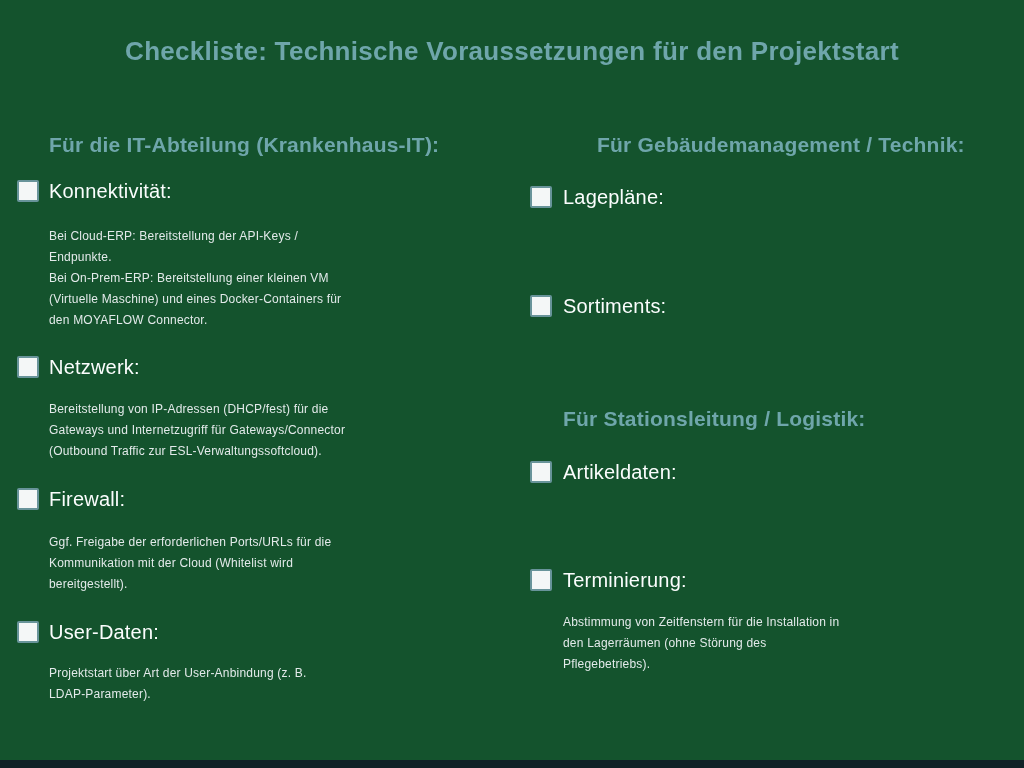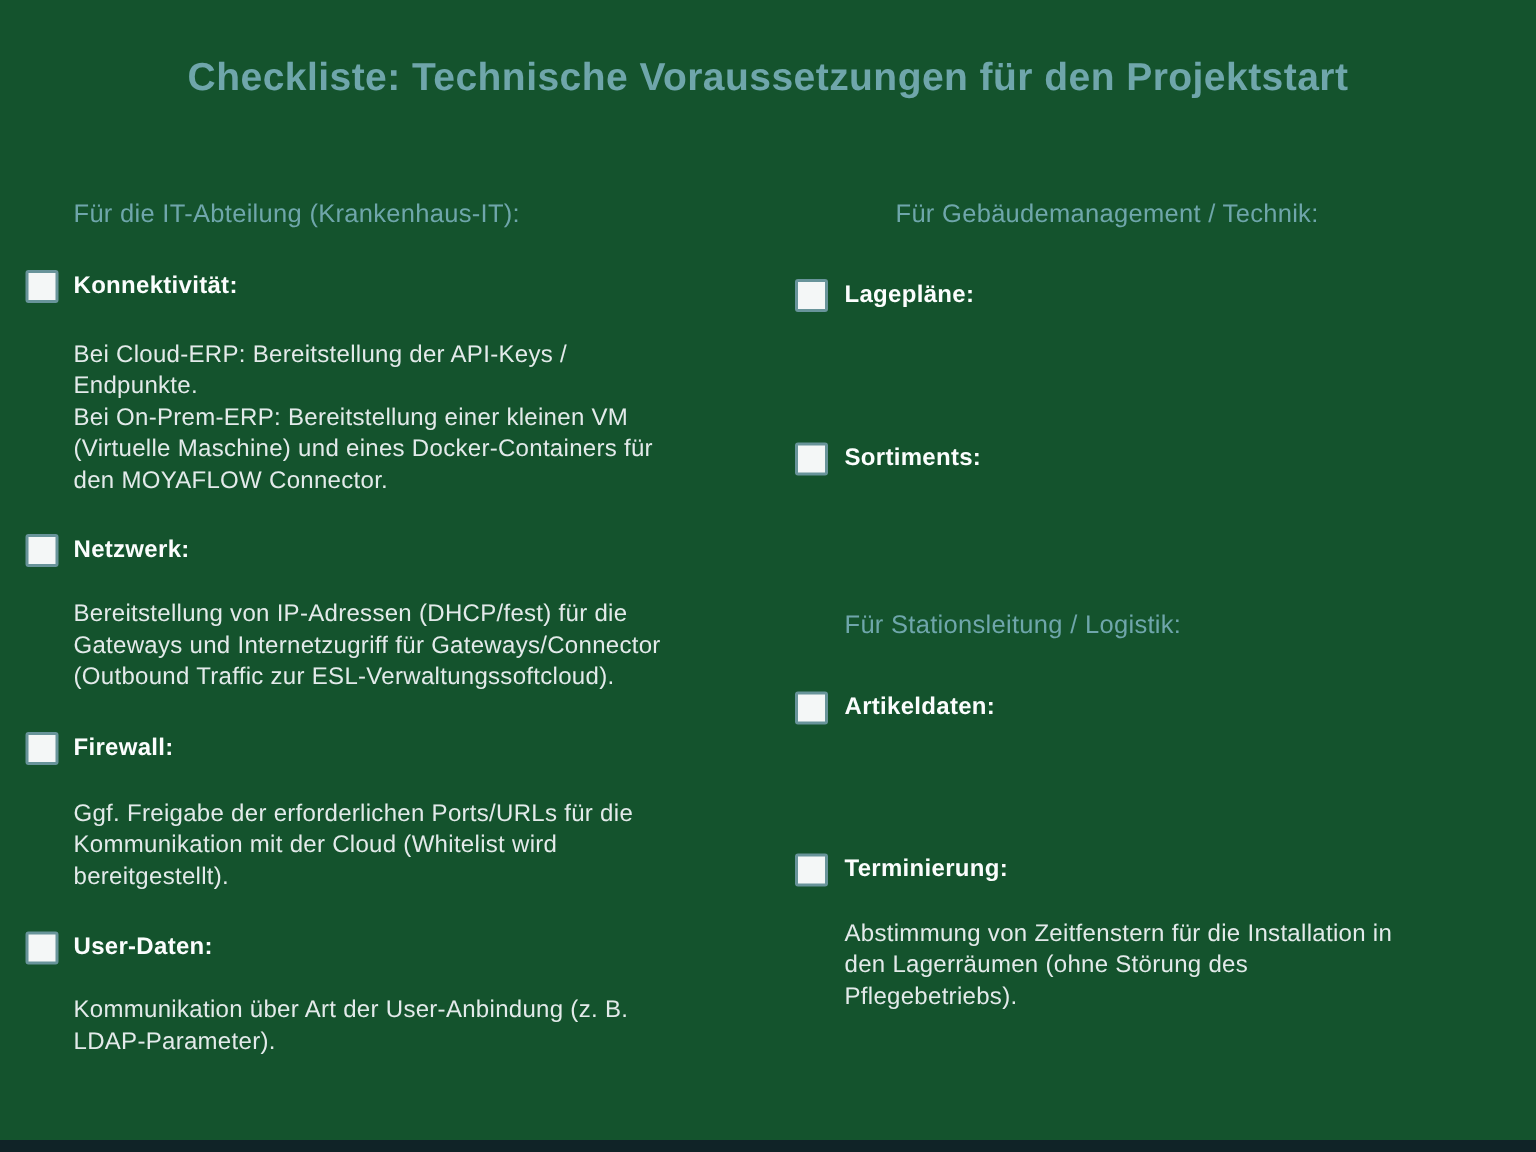"Für die IT-Abteilung (Krankenhaus-IT):" .section-heading { font-size: 17px -> 21px; font-weight: 400 -> 700 }
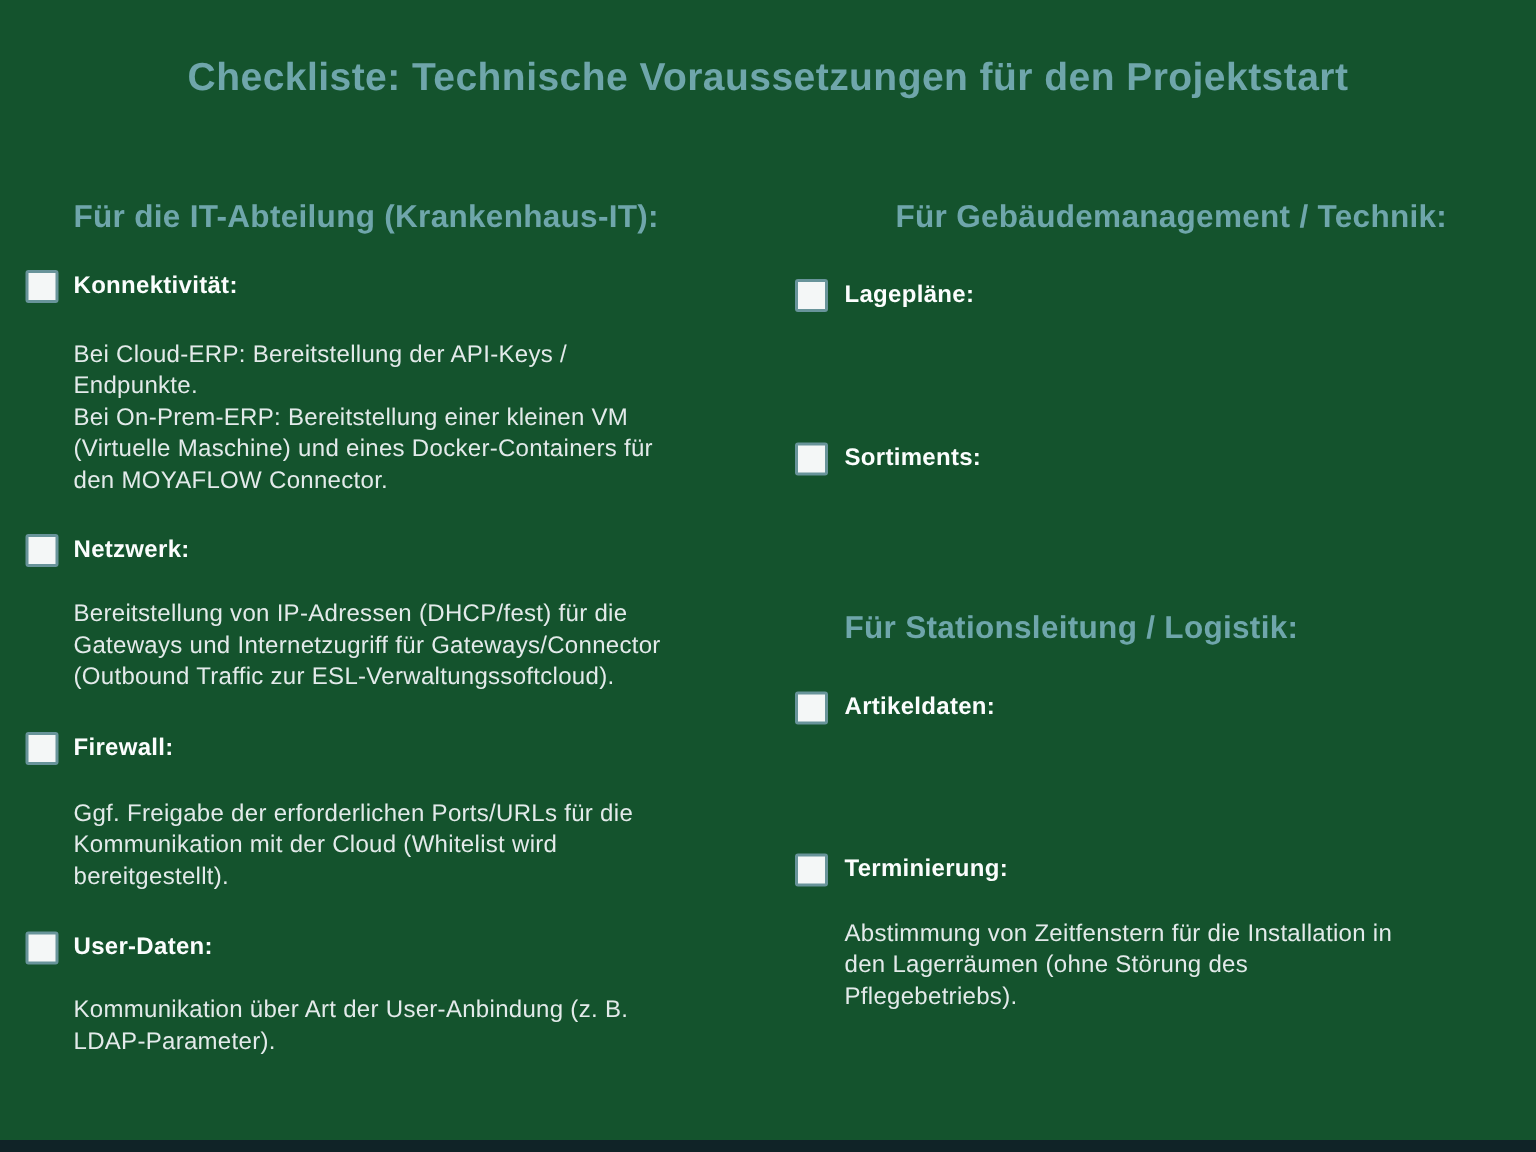"Konnektivität:" .item-label { font-size: 16px -> 20px; font-weight: 700 -> 400 }
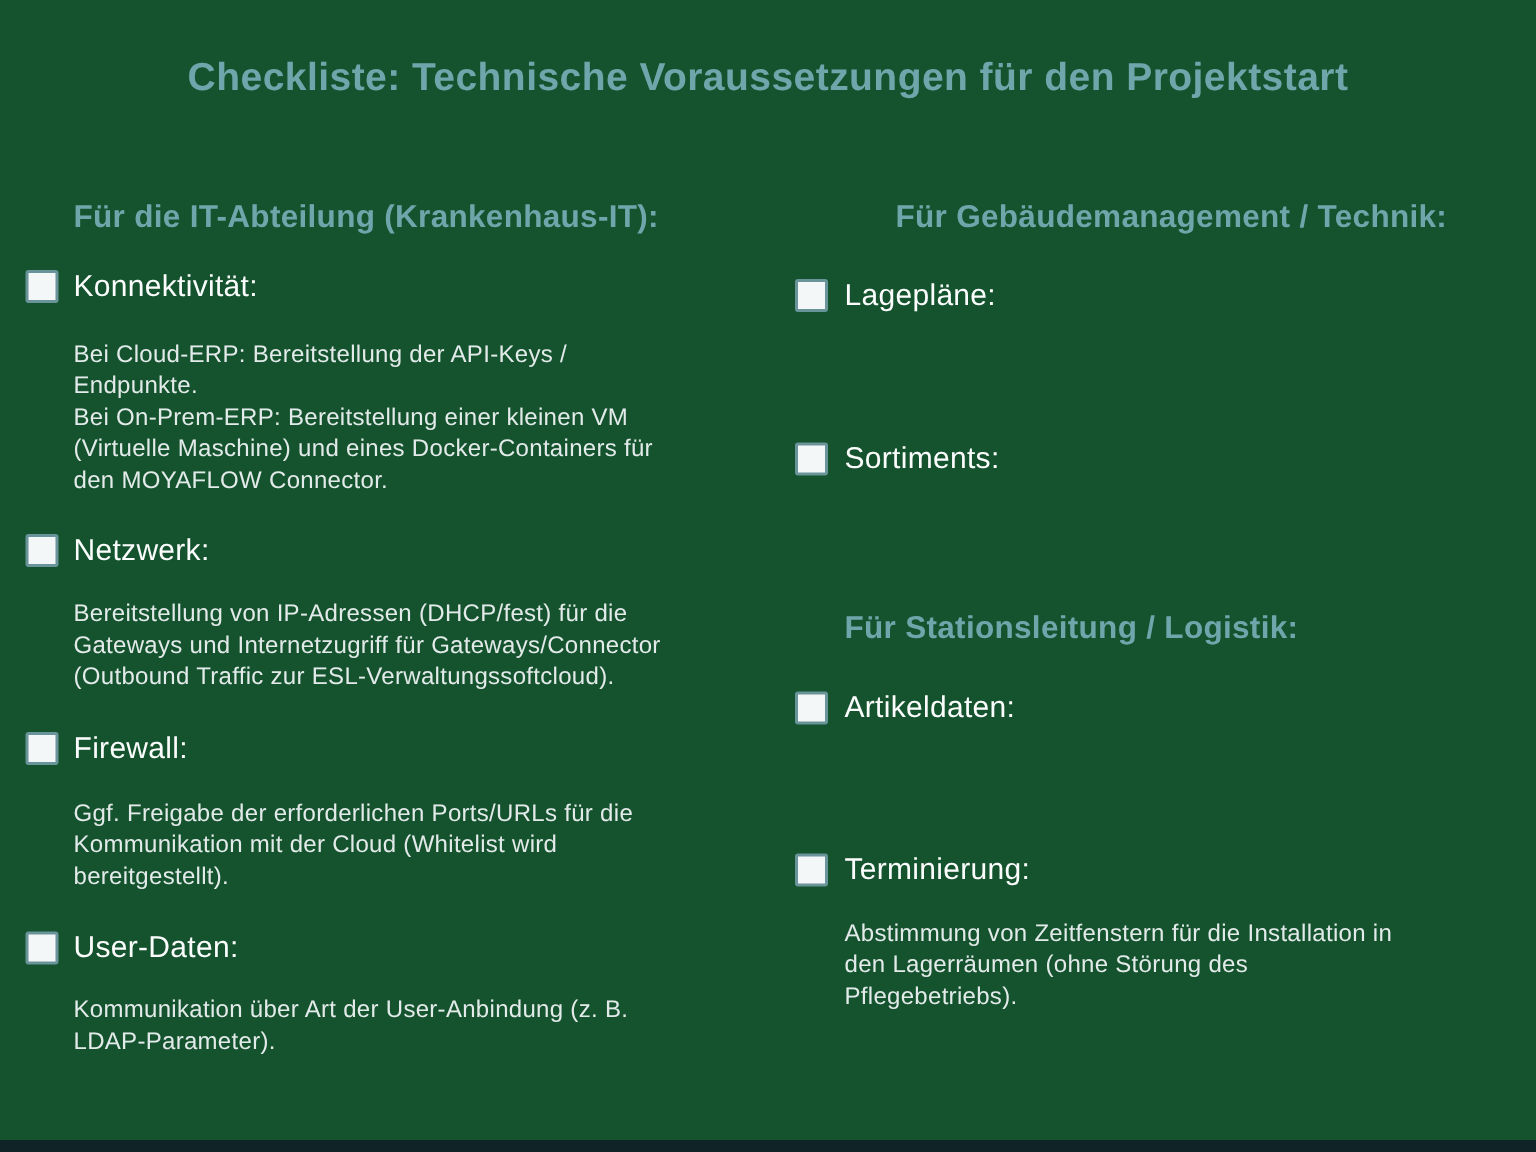"Bei Cloud-ERP: Bereitstellung der" .item-desc { font-size: 16px -> 12px }
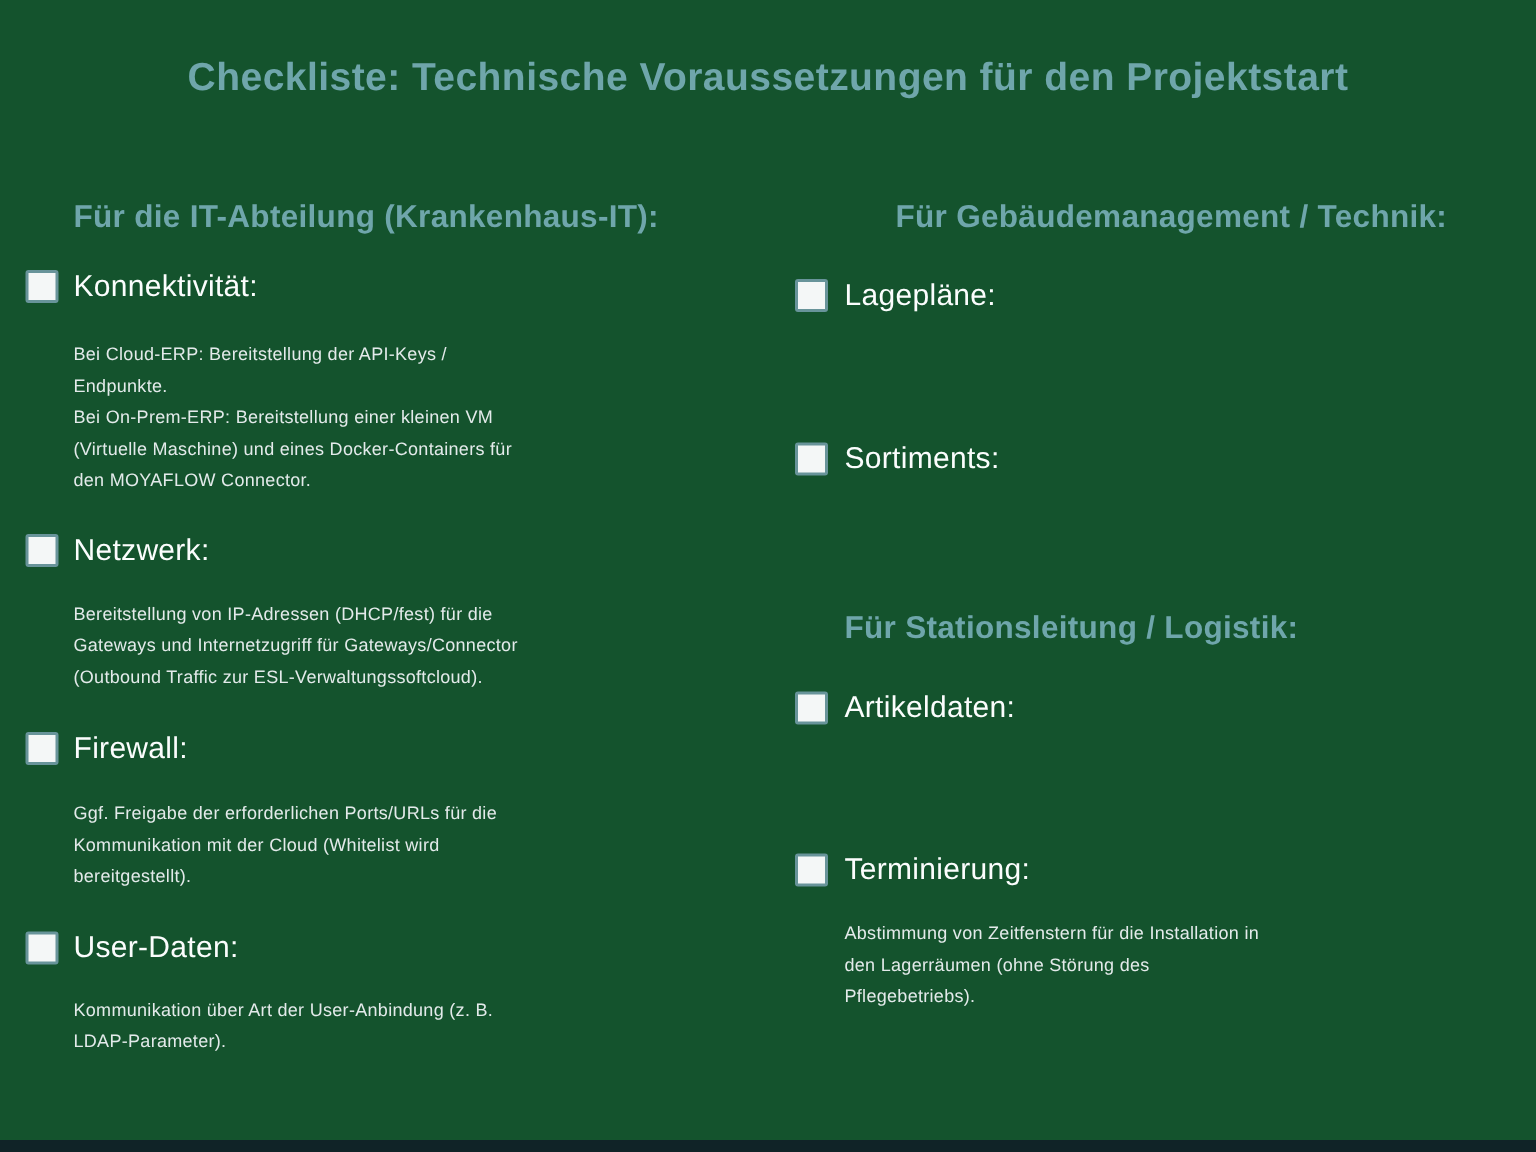"Kommunikation über Art der" div.item-desc { text: Kommunikation -> Projektstart }
